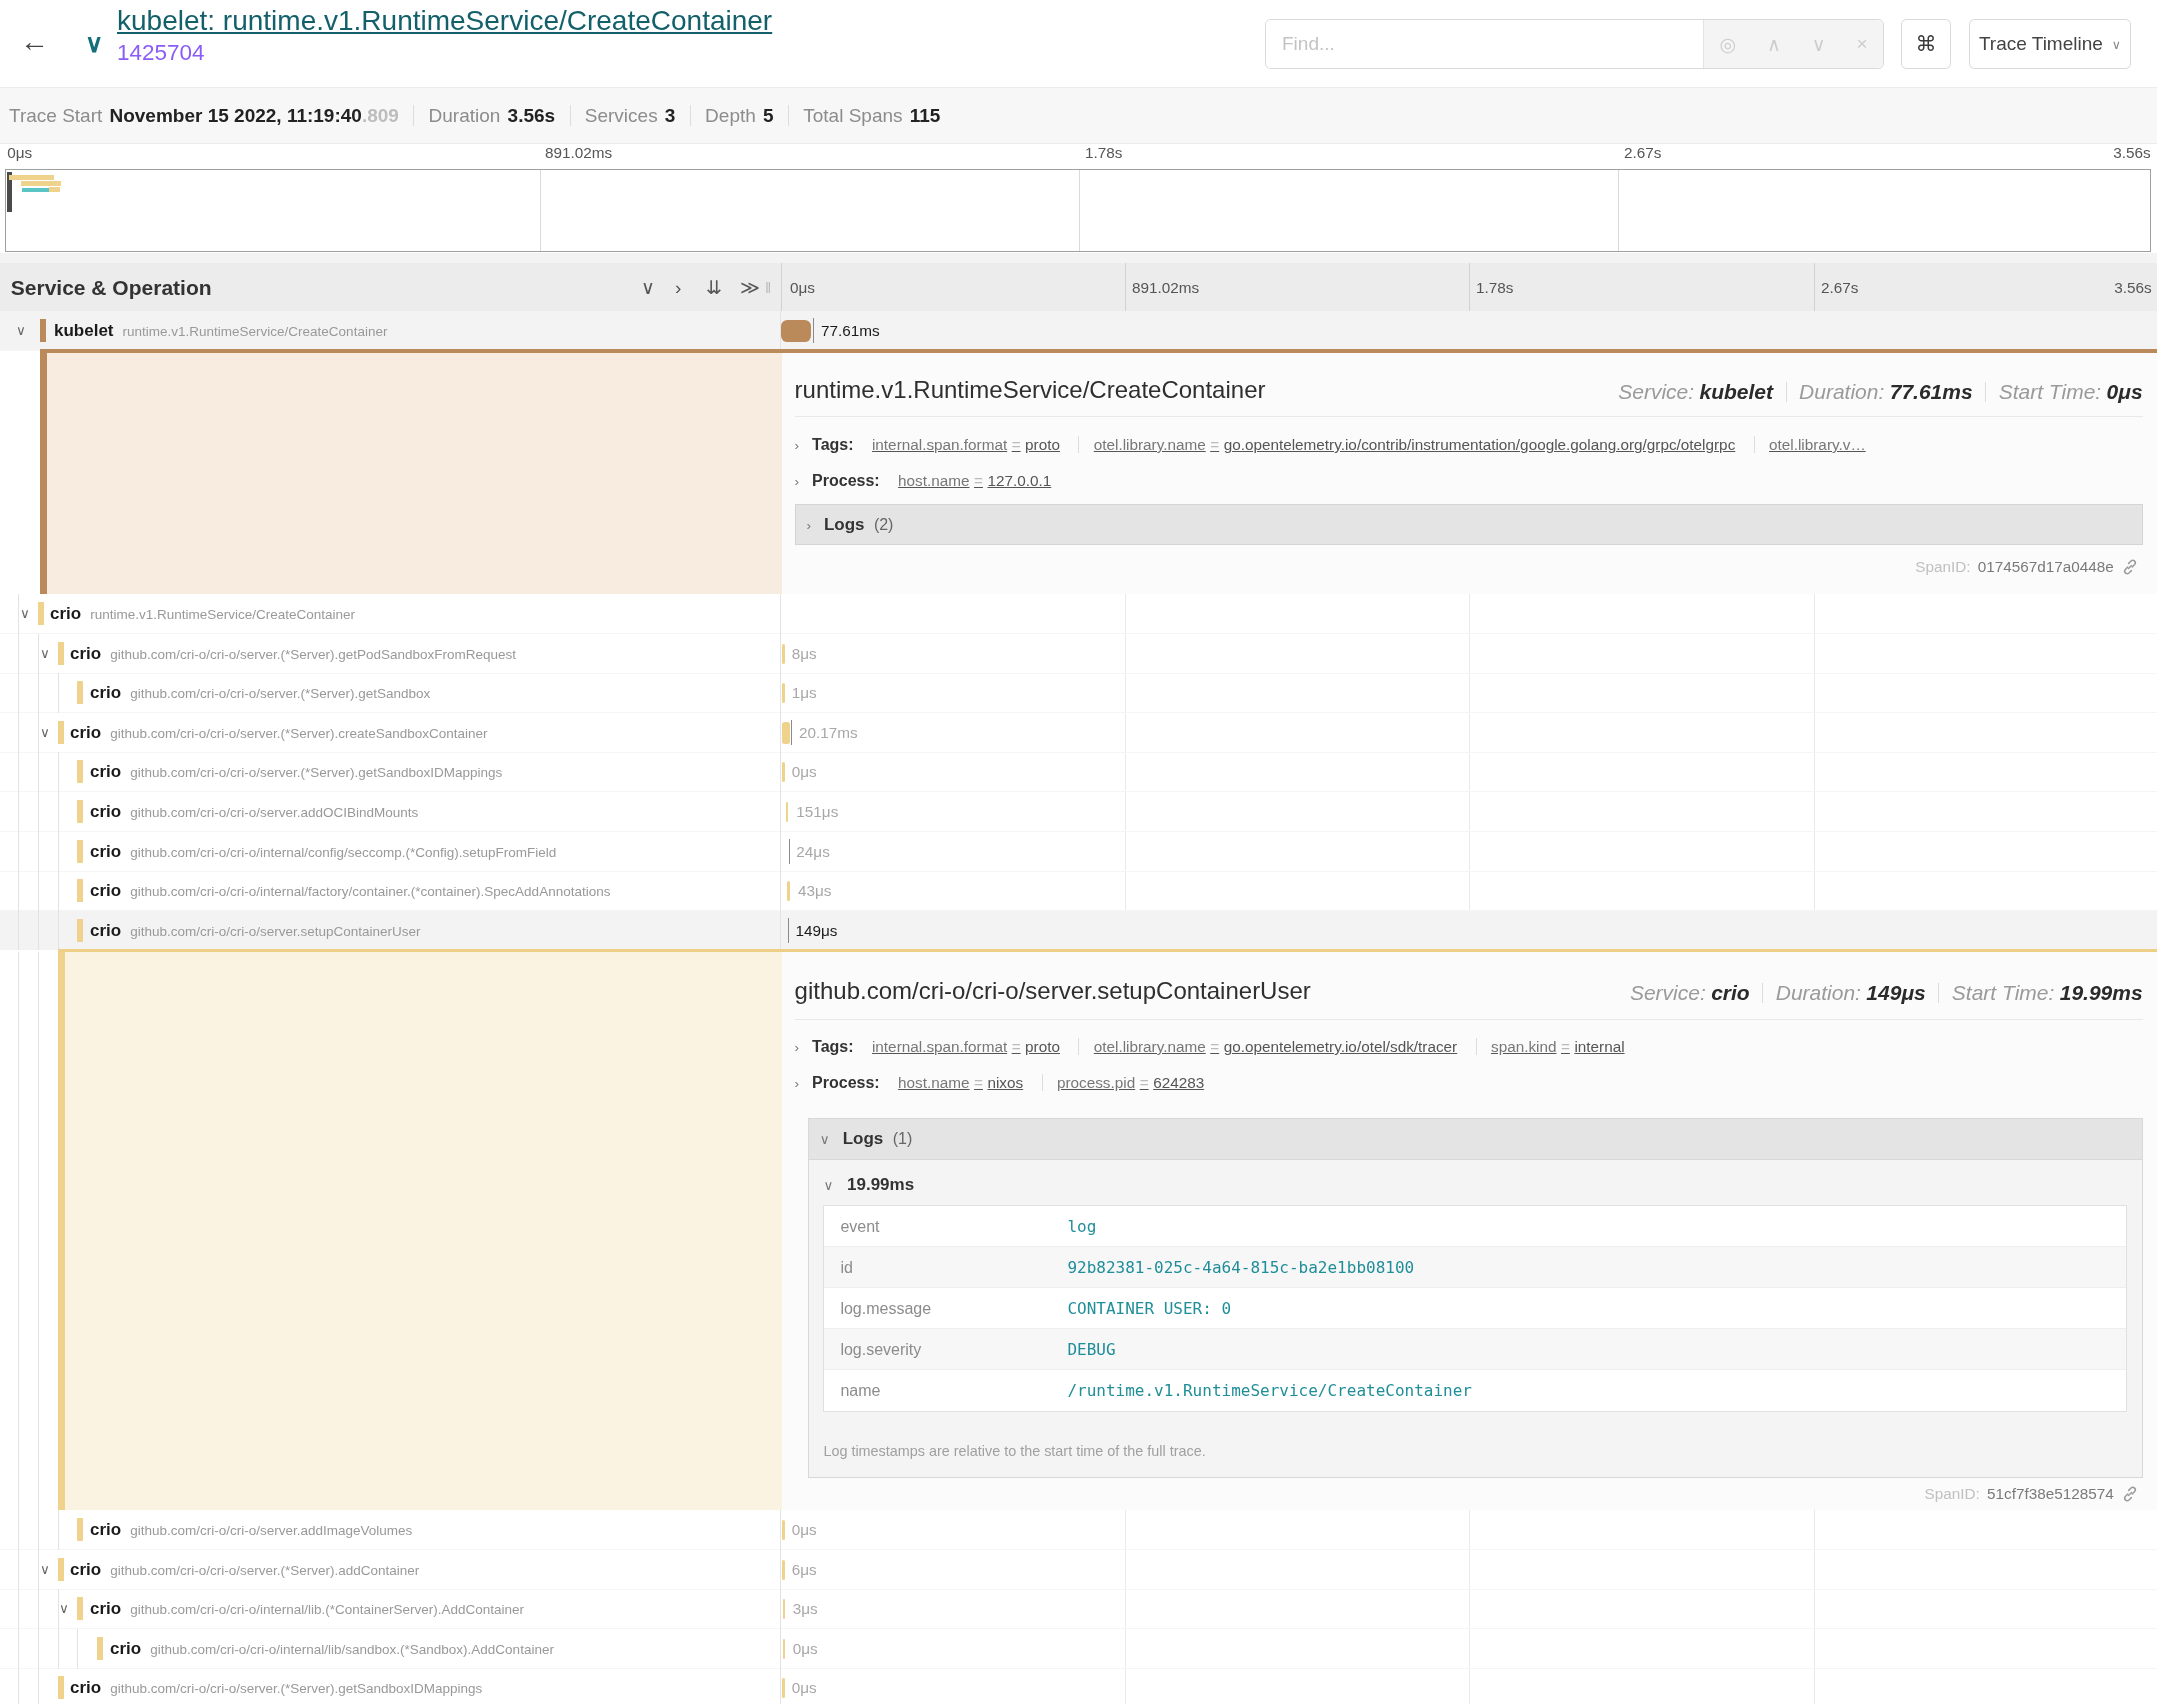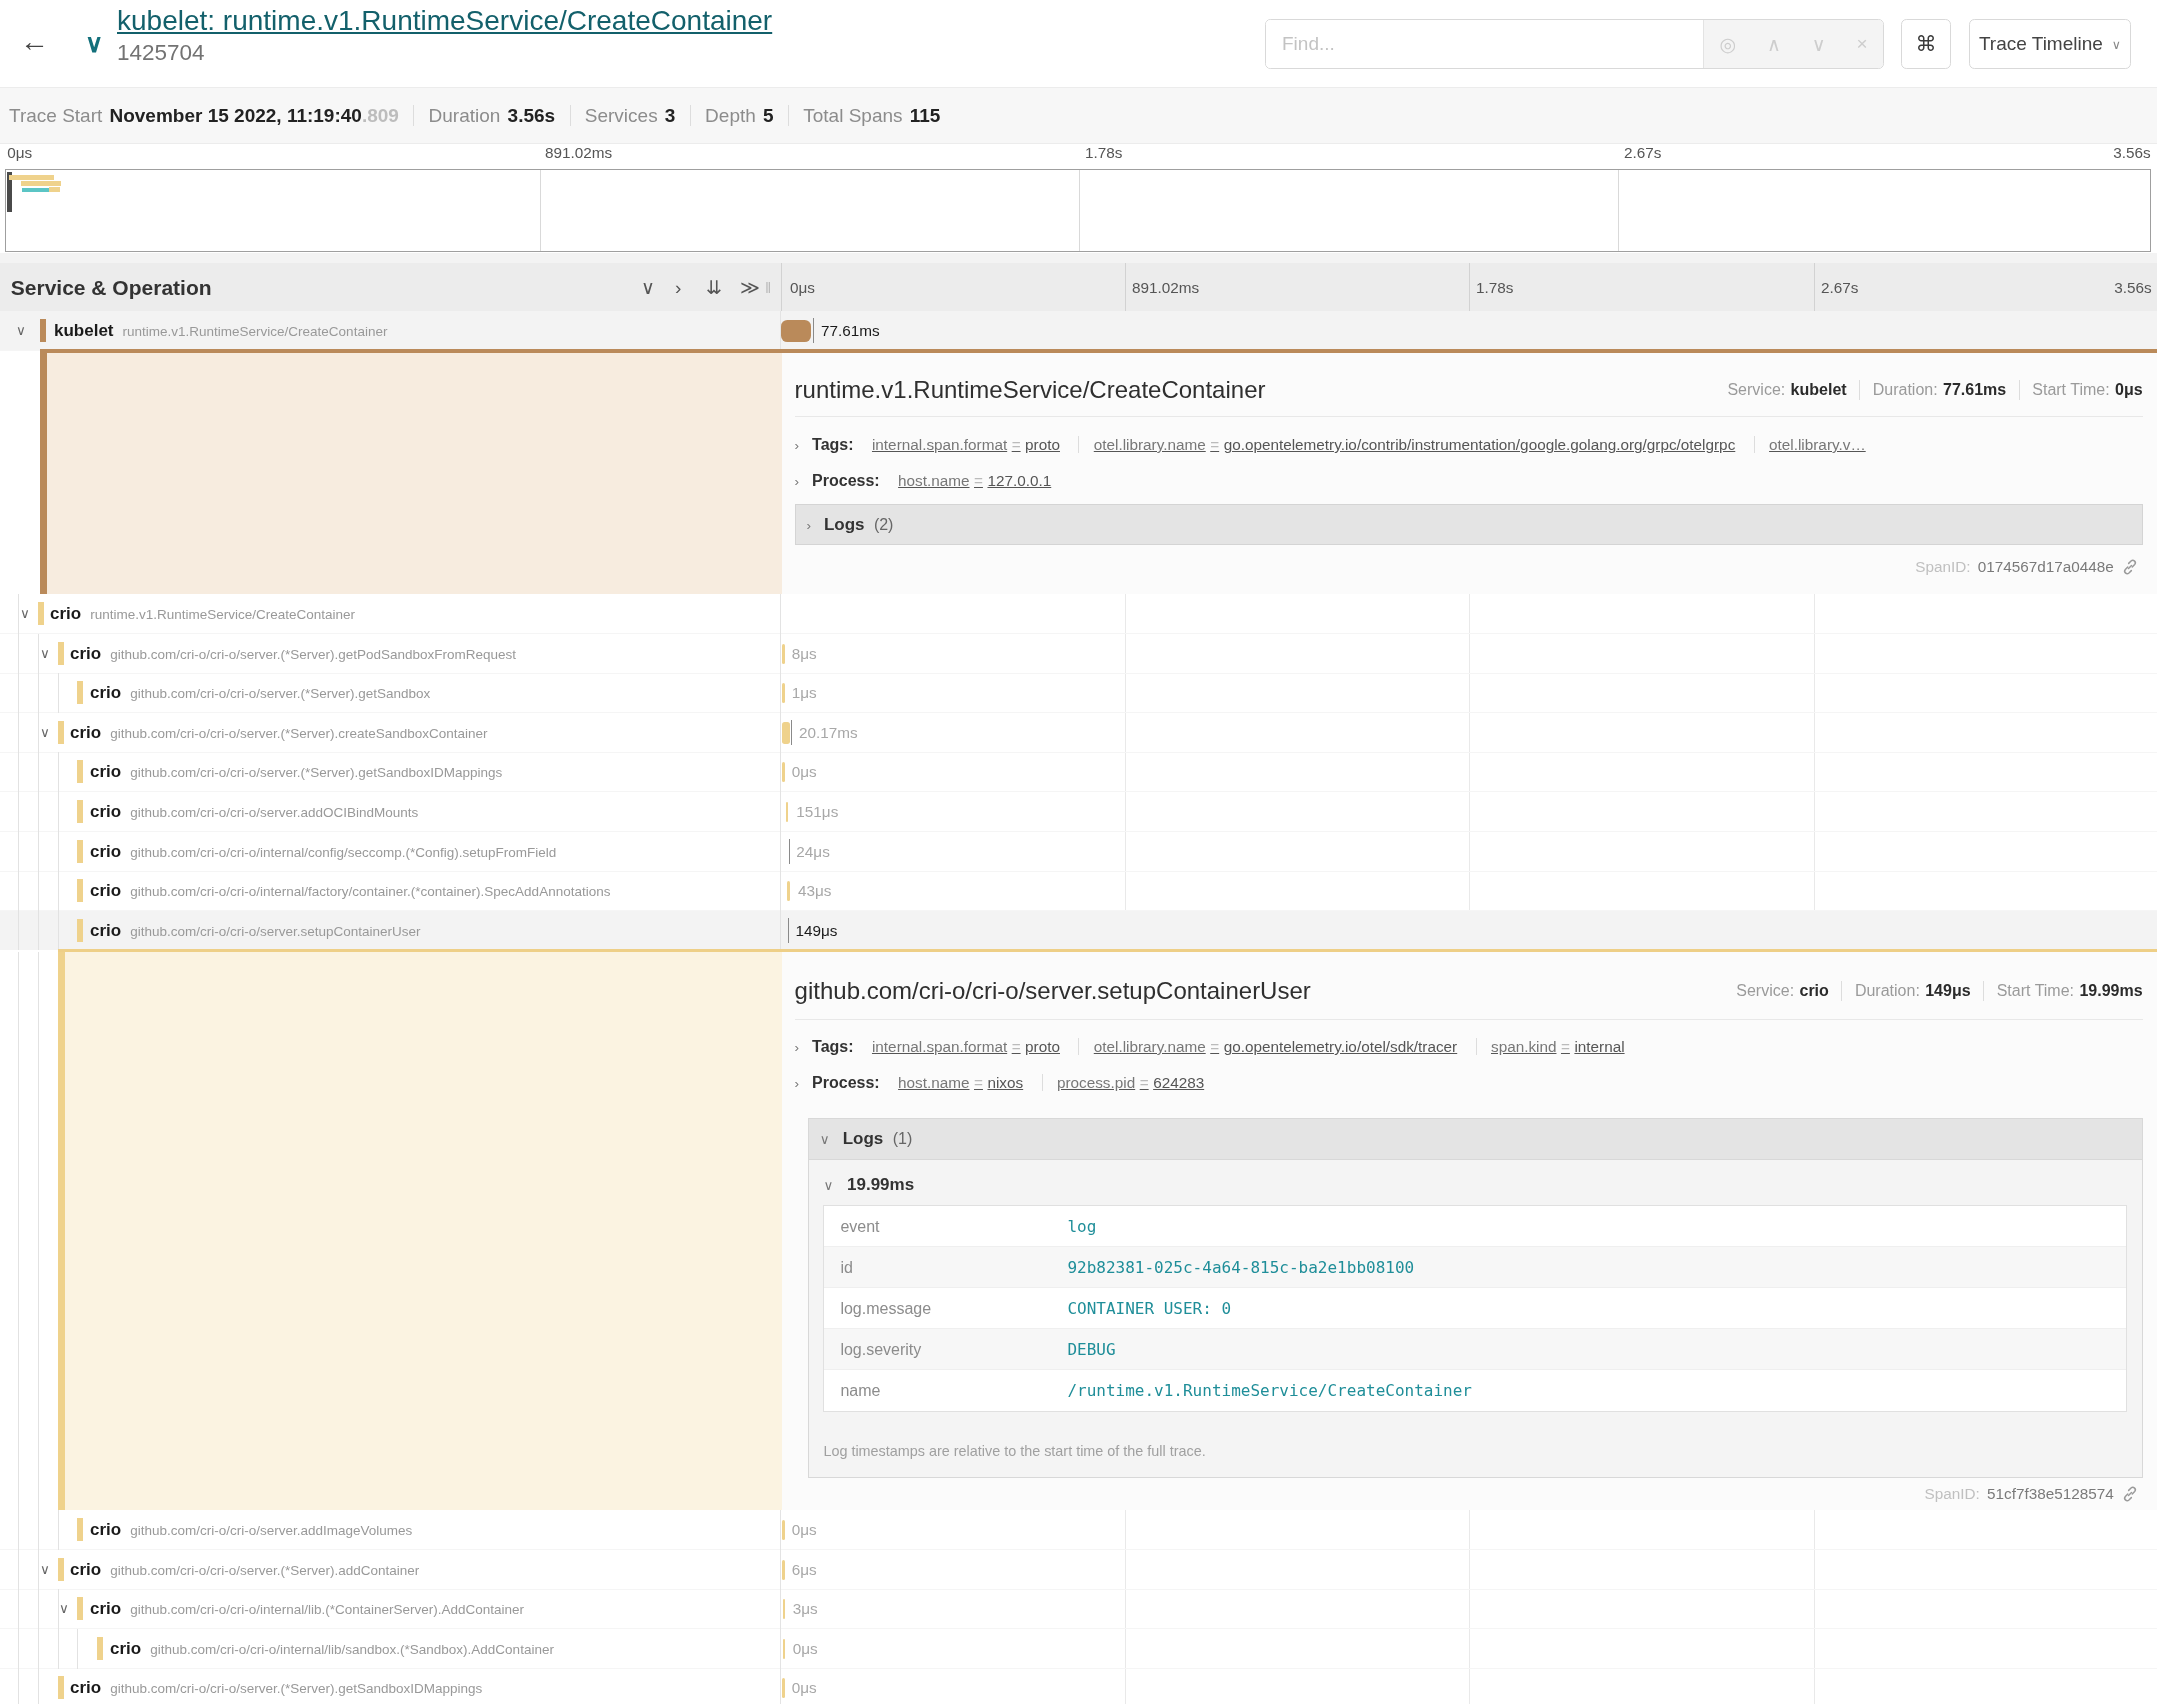"1425704" .tid { color: #737373 -> #8b5cf6 }
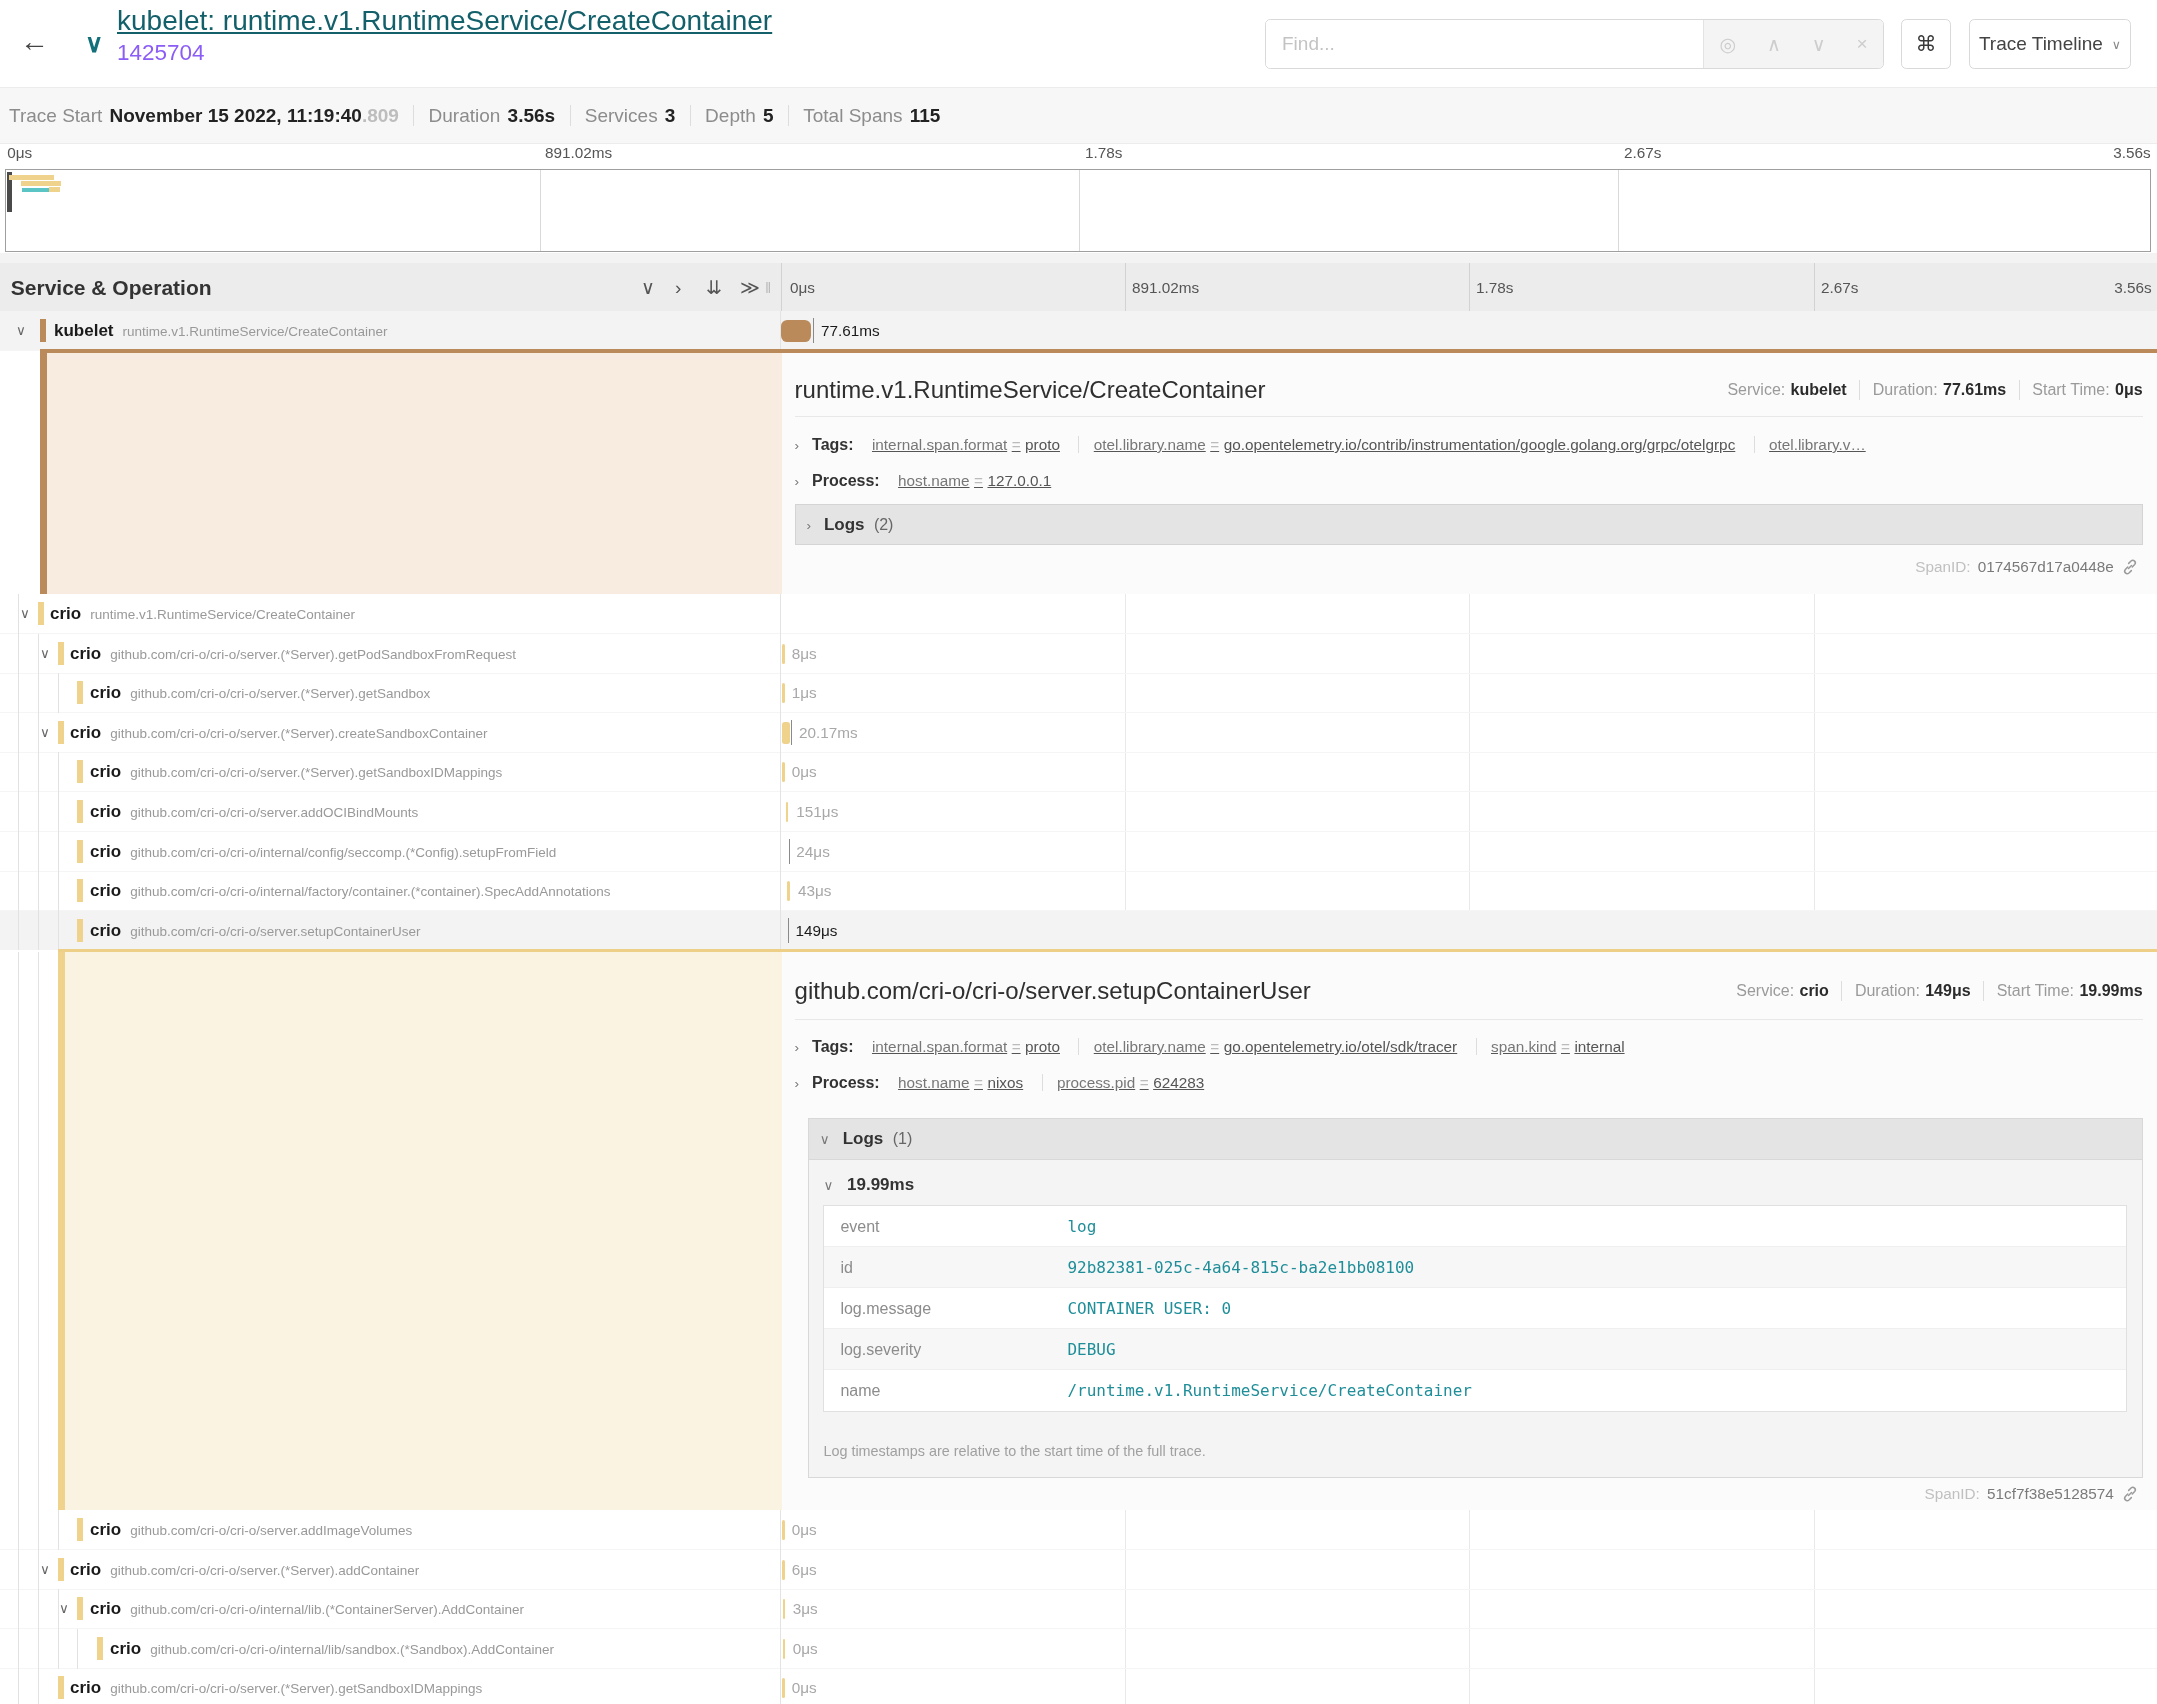"Service:" .pmeta { font-size: 16px -> 21px; font-style: none -> italic }
